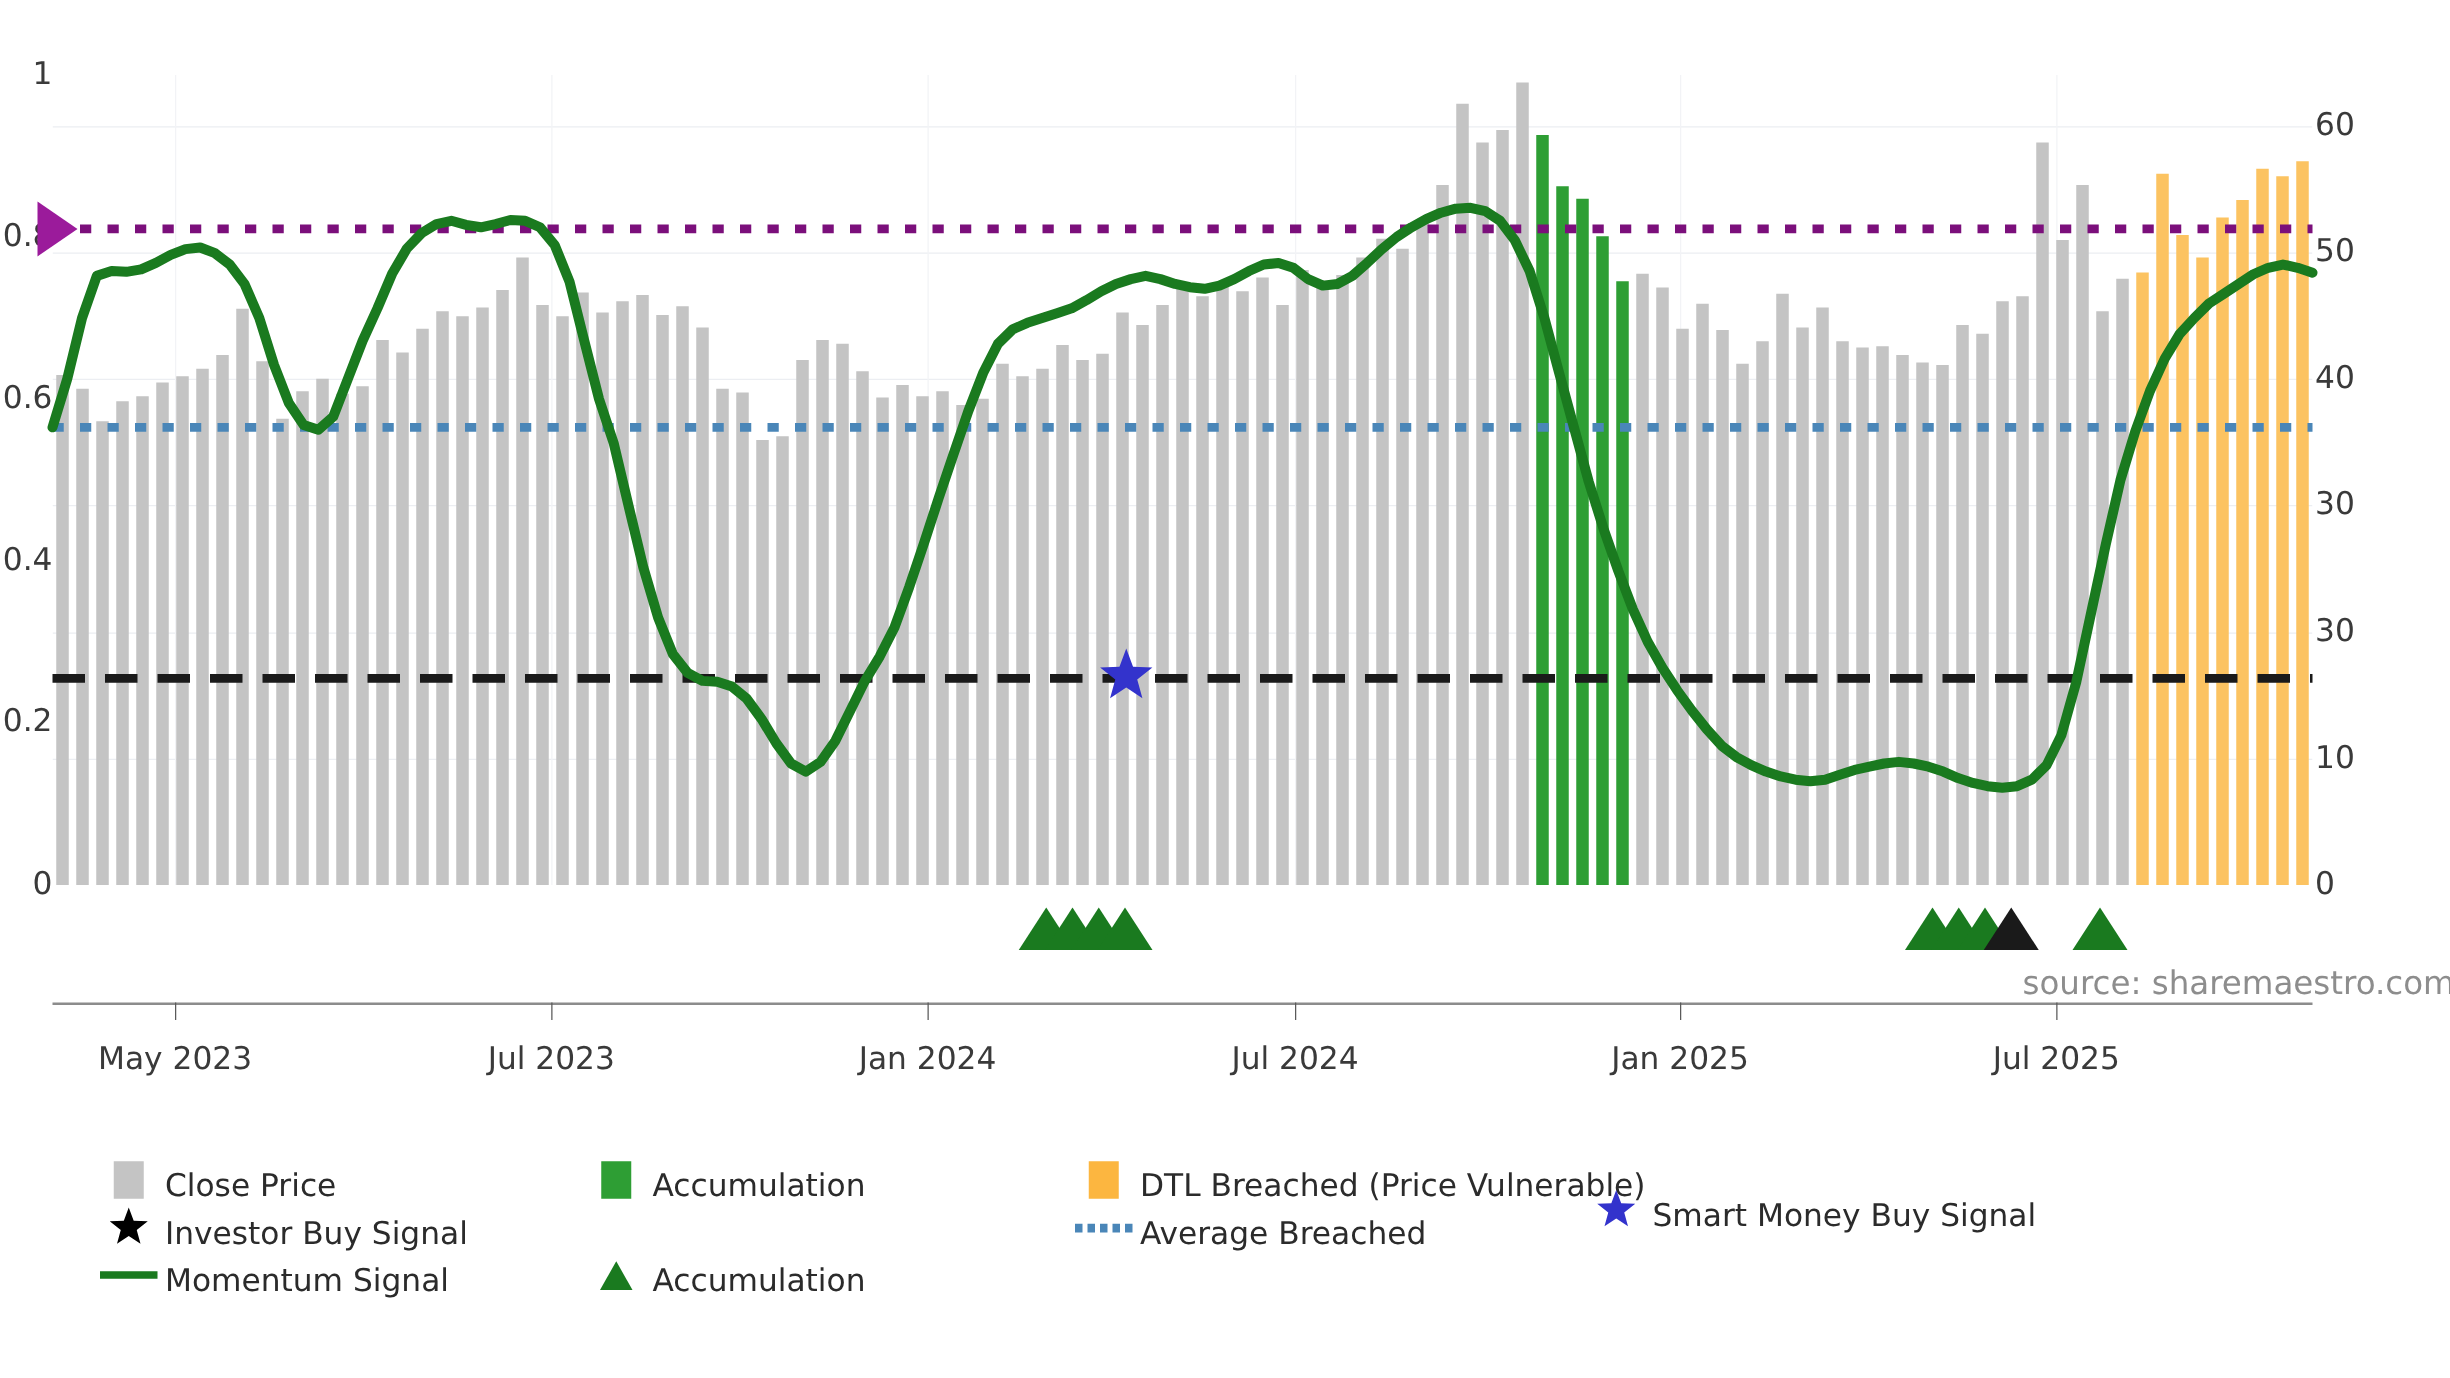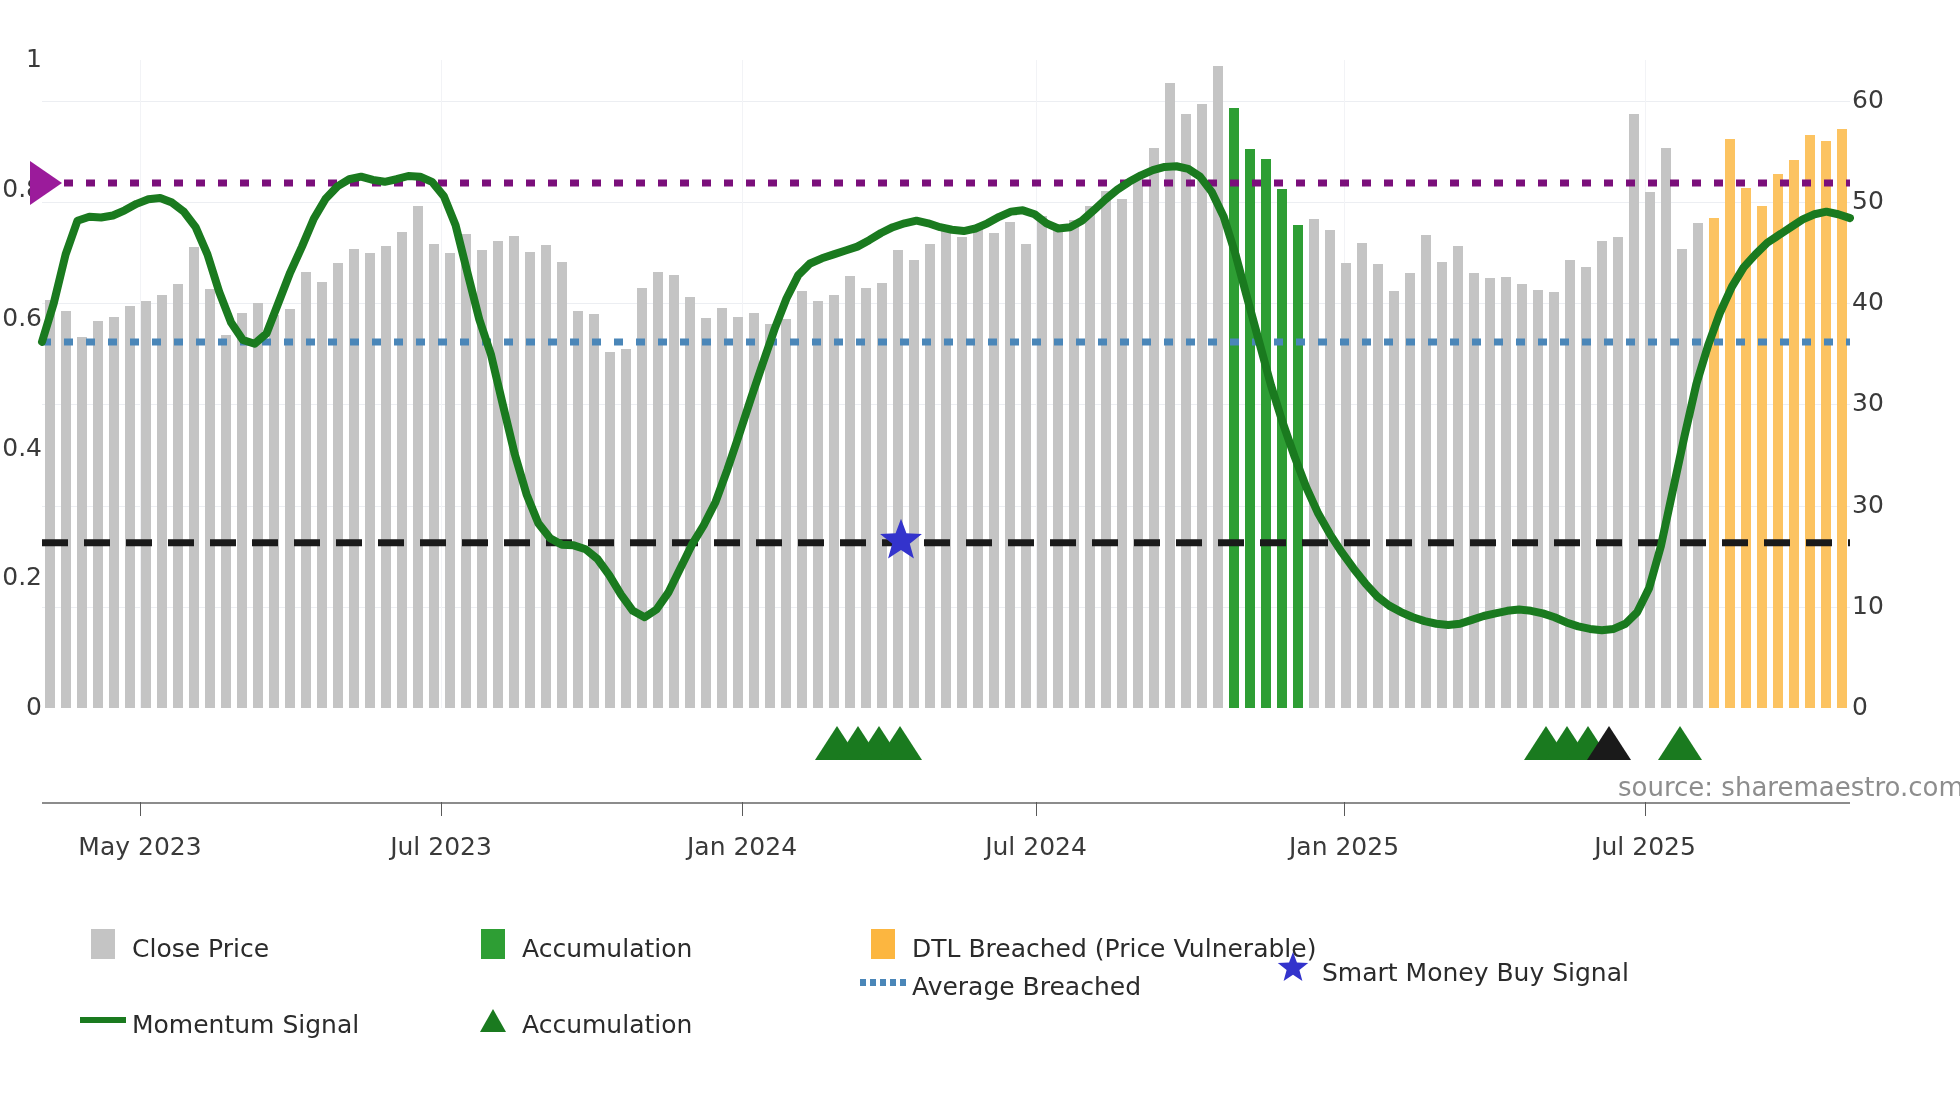"Investor Buy Signal" div.litem { html: none -> <div> <span> <svg> <path></path> </svg> </span> <span>Investor Buy Signal</span> </div> }
